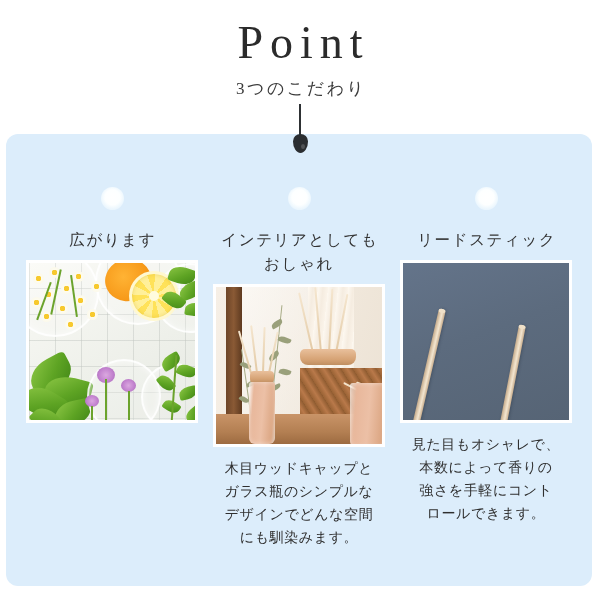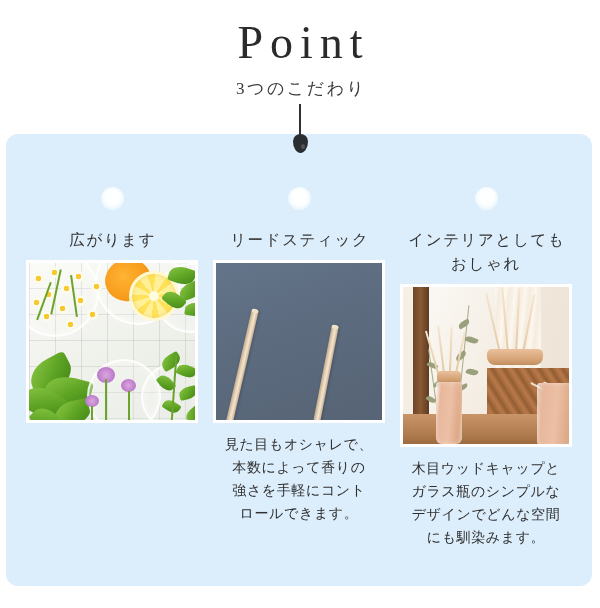"リードスティック" div.col { order: before "インテリアとしても" -> after "インテリアとしても" }
